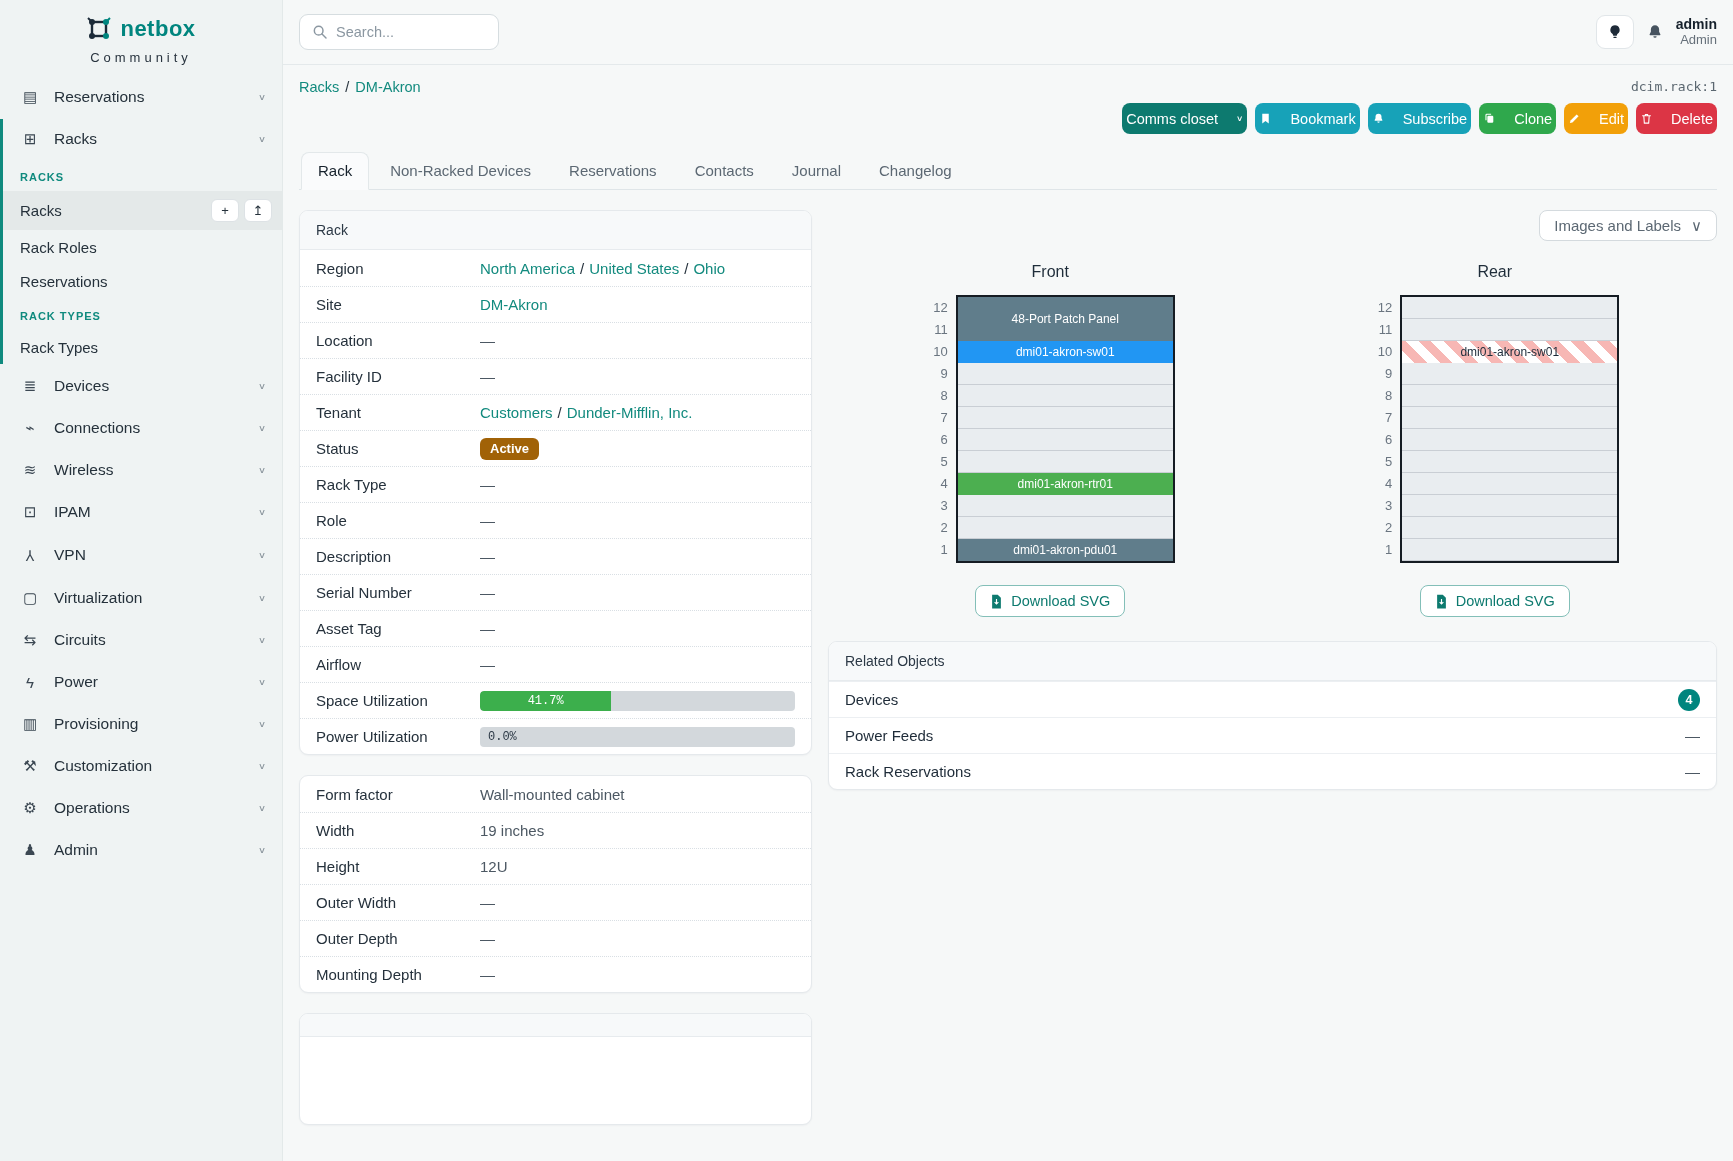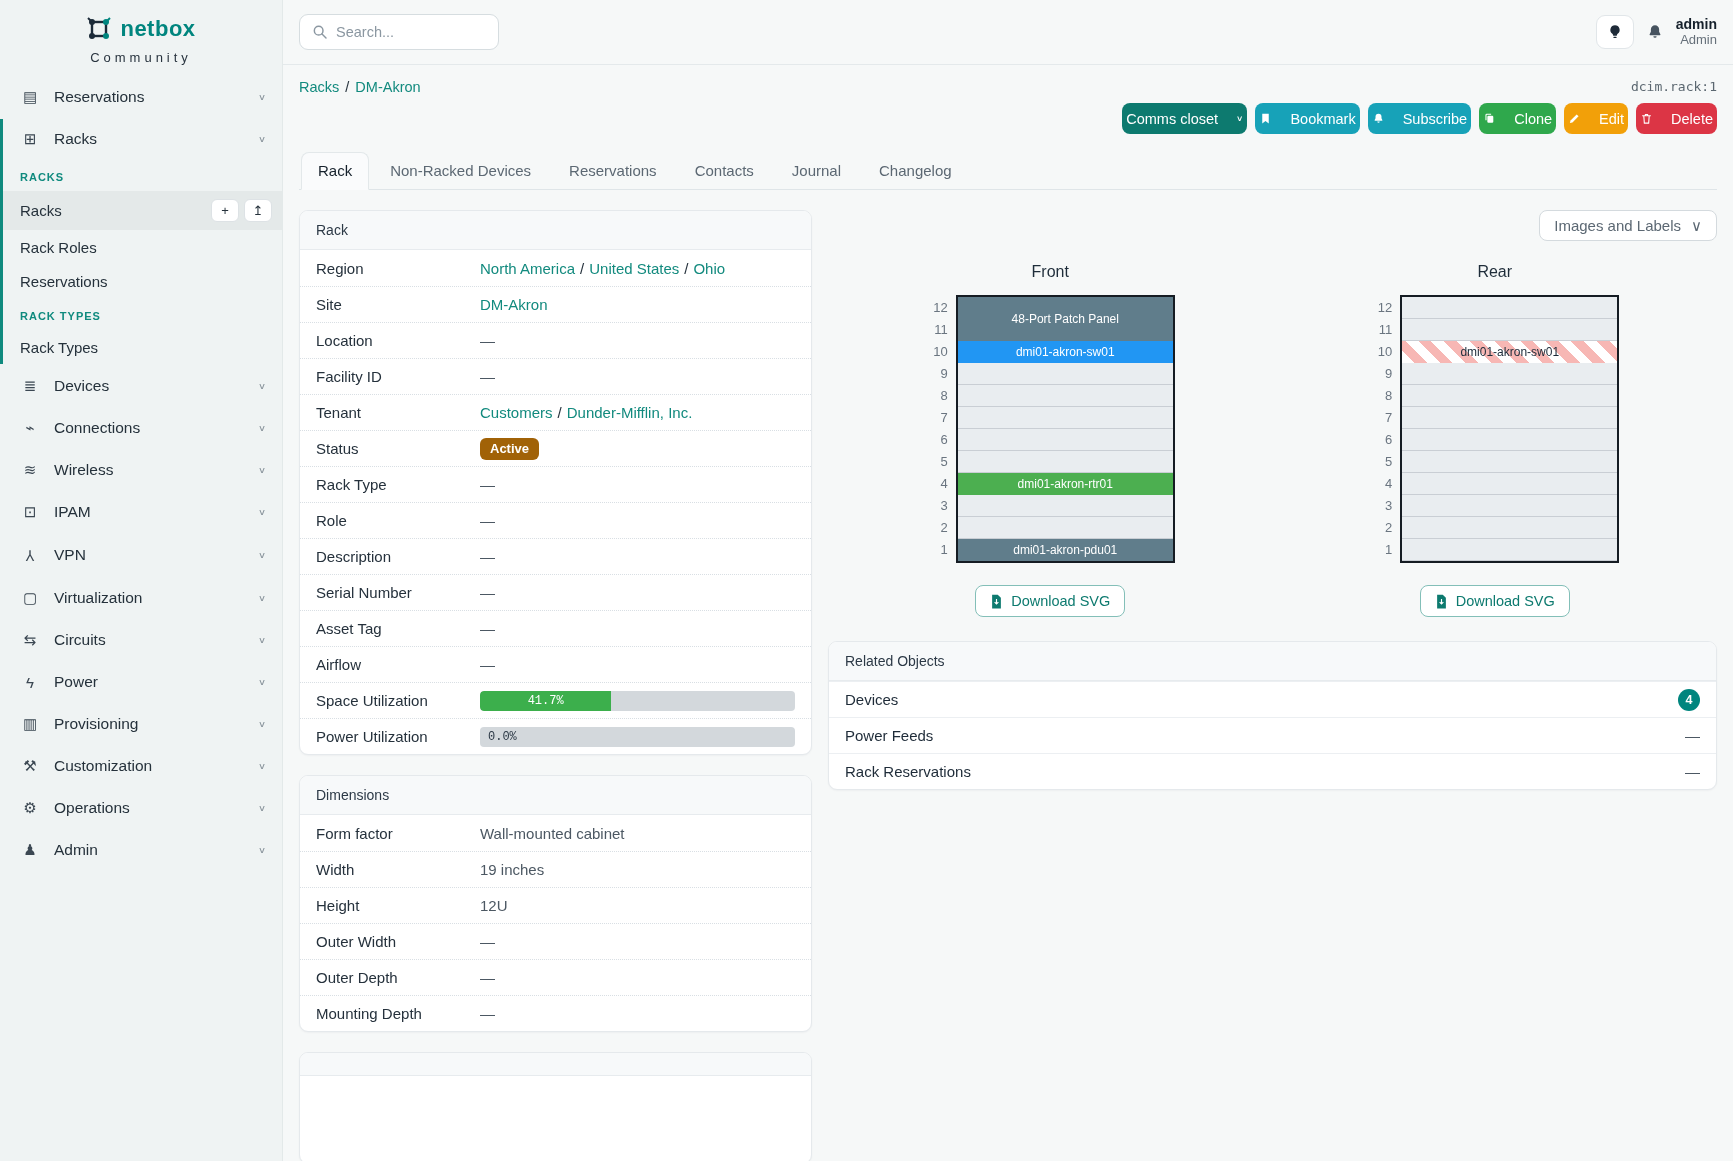"Dimensions" div.card-header { html: <div>Dimensions</div> -> none }
